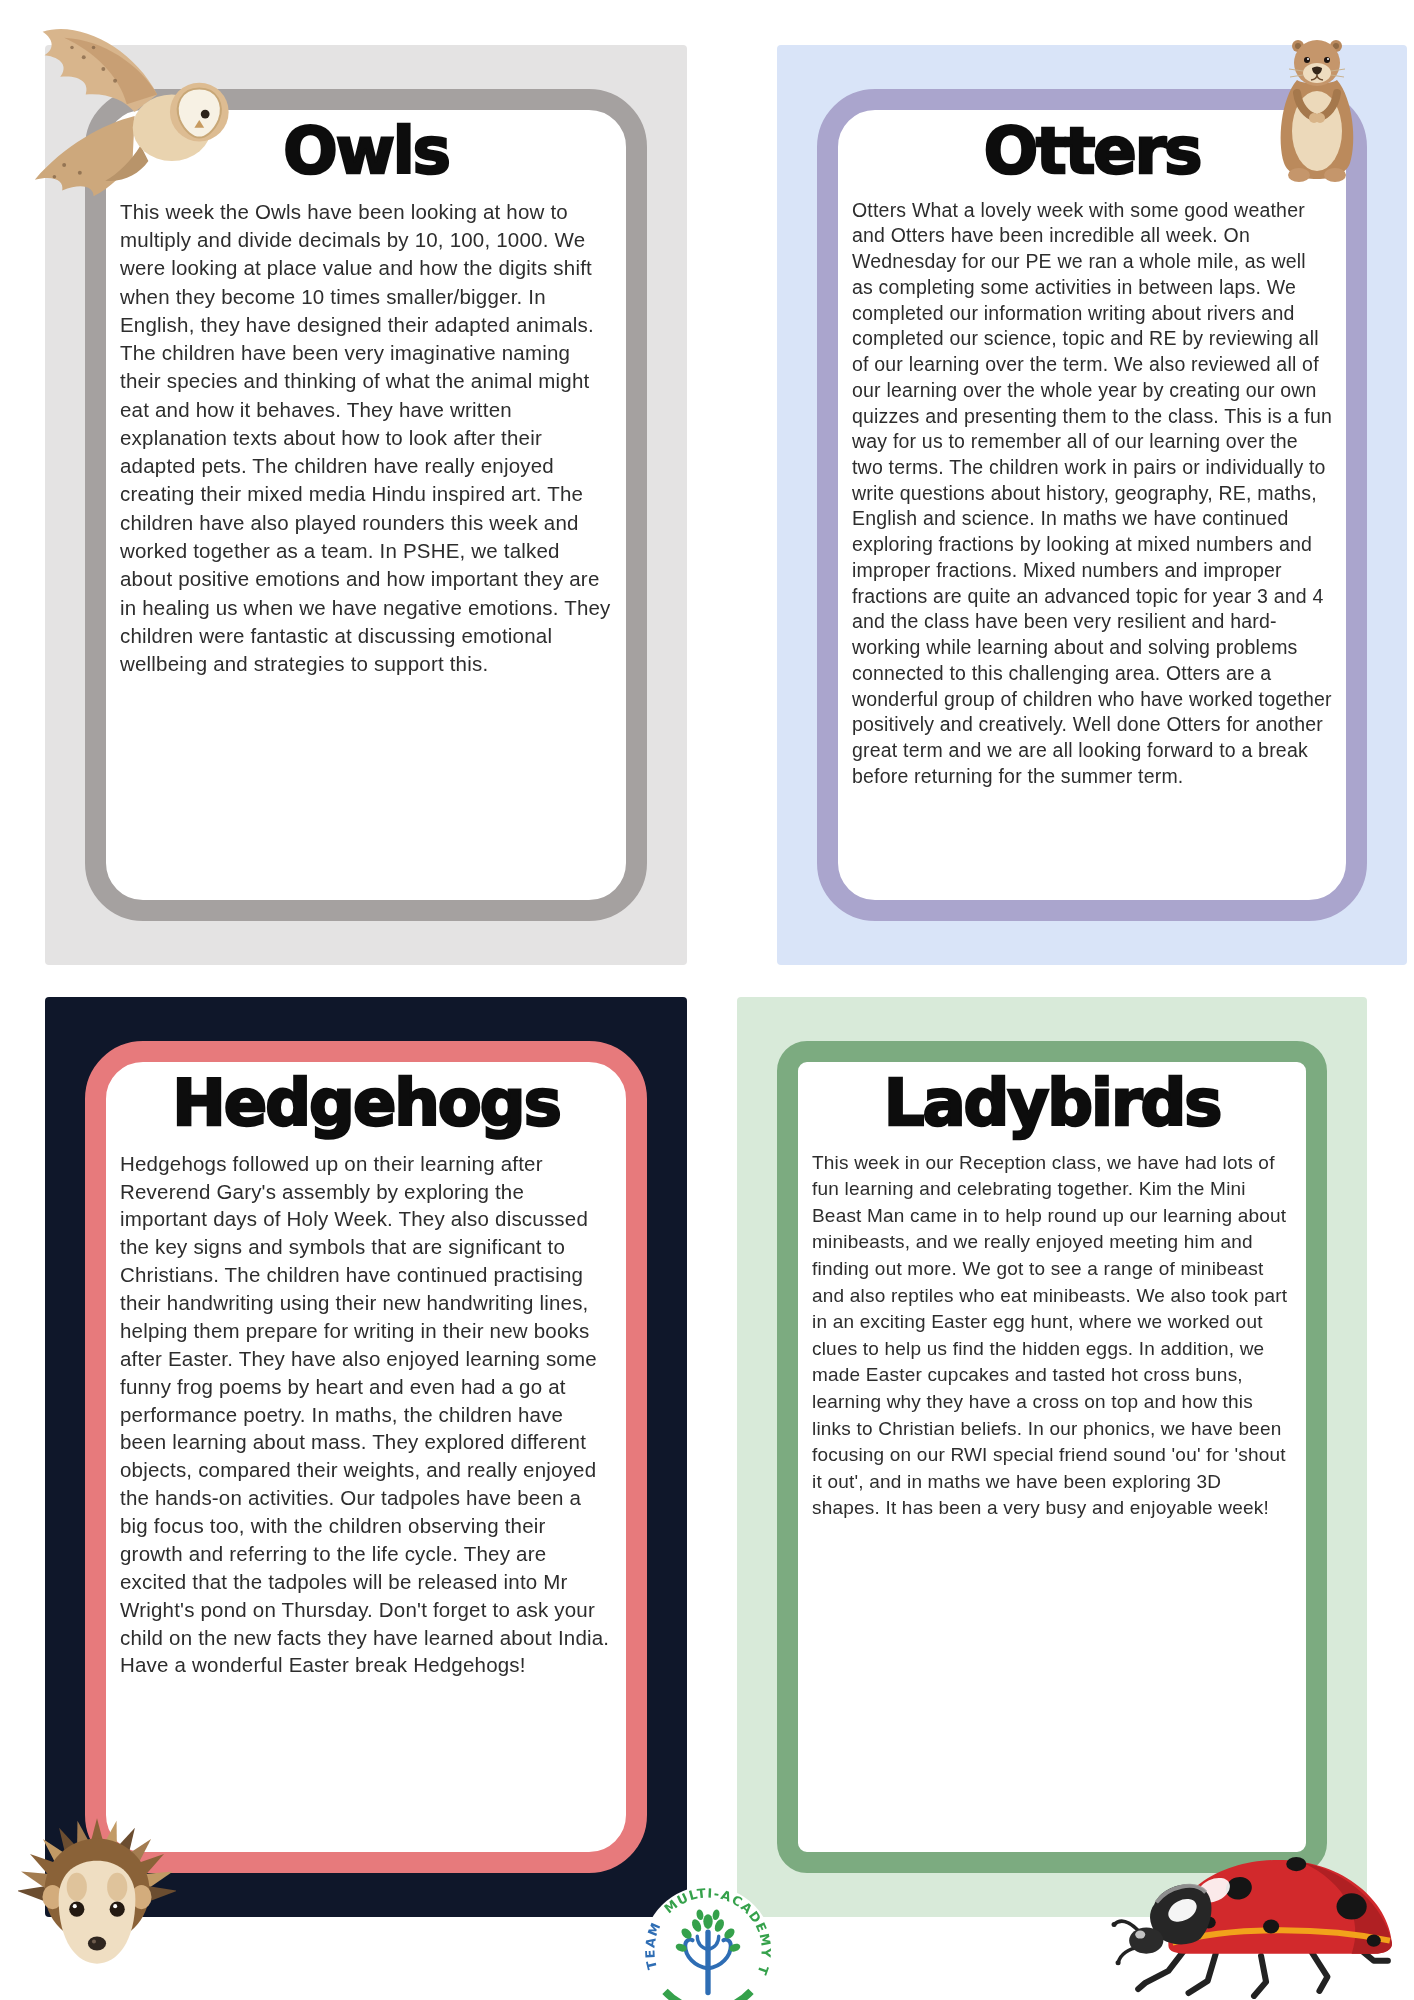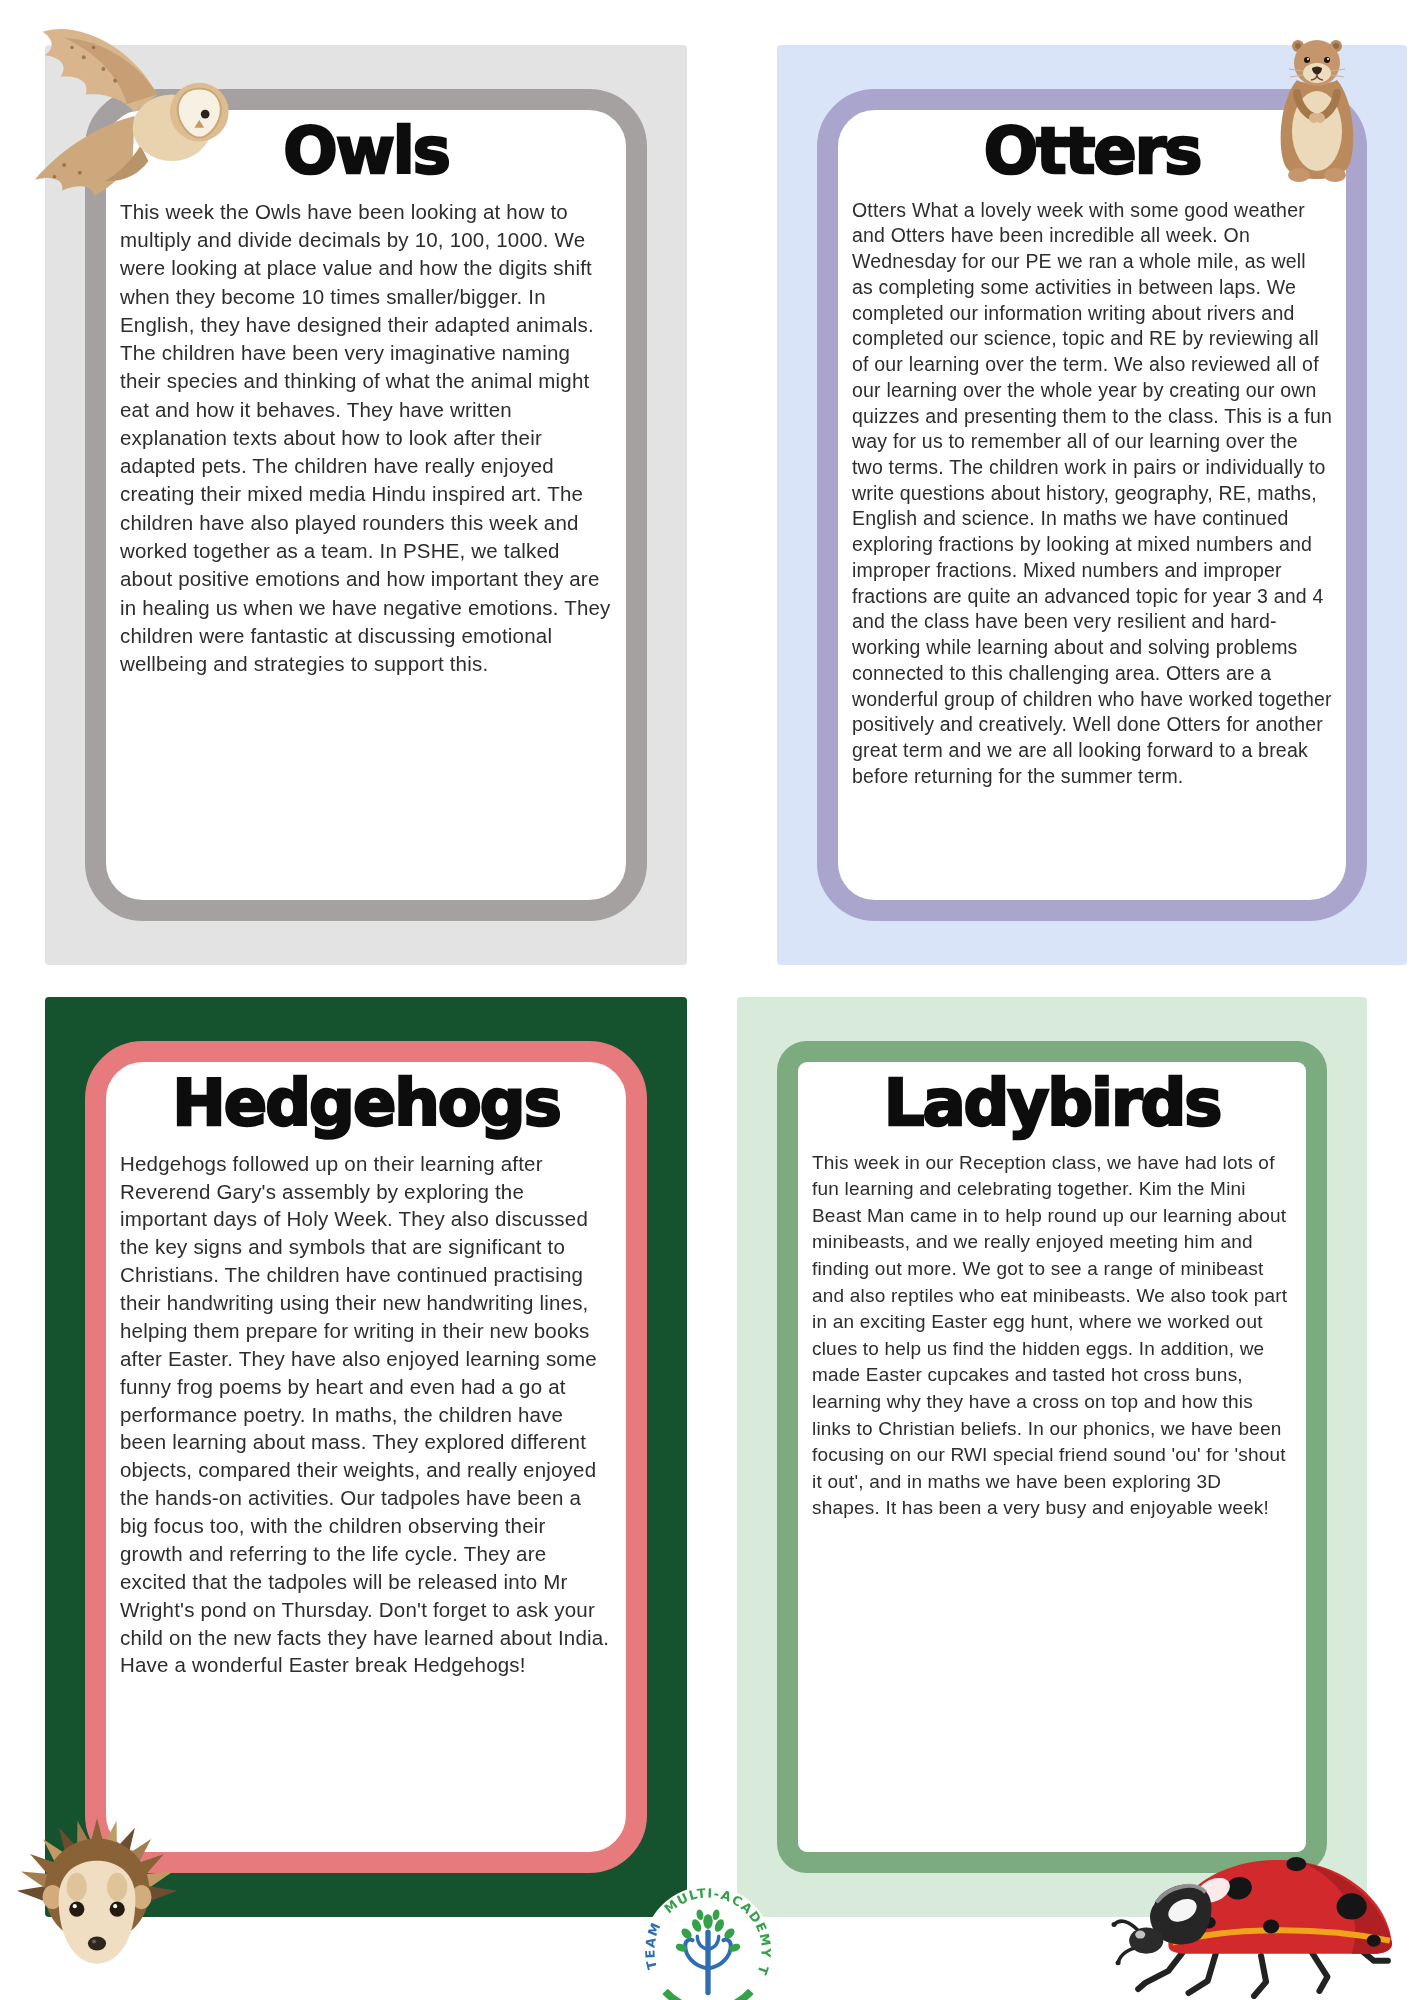"Hedgehogs" section.panel { background: #14532d -> #0f172a }
